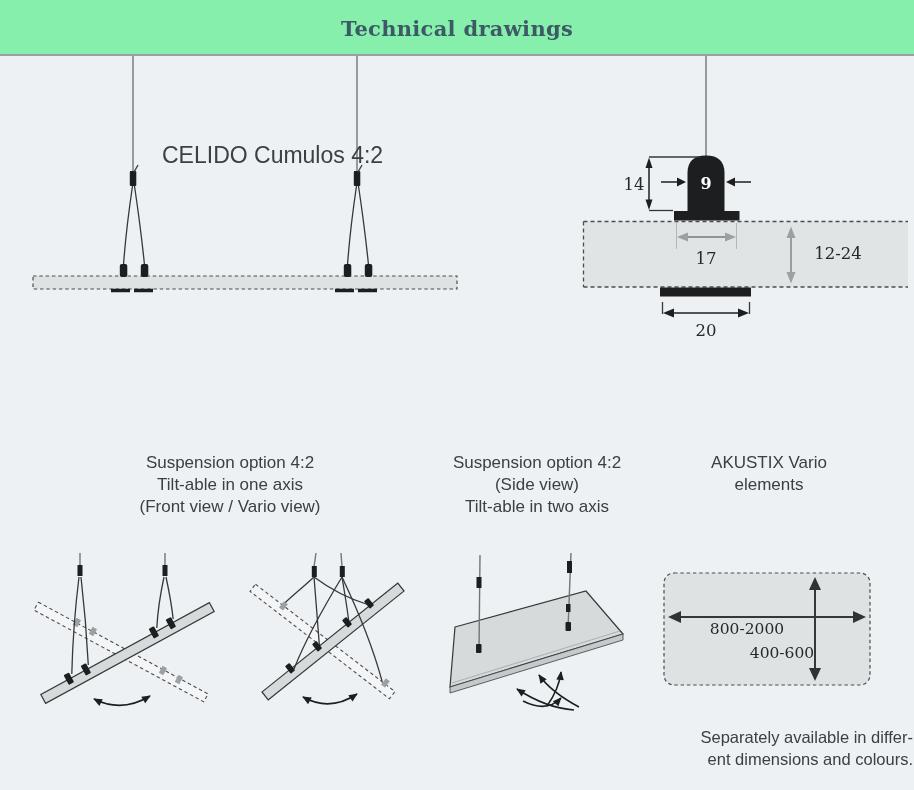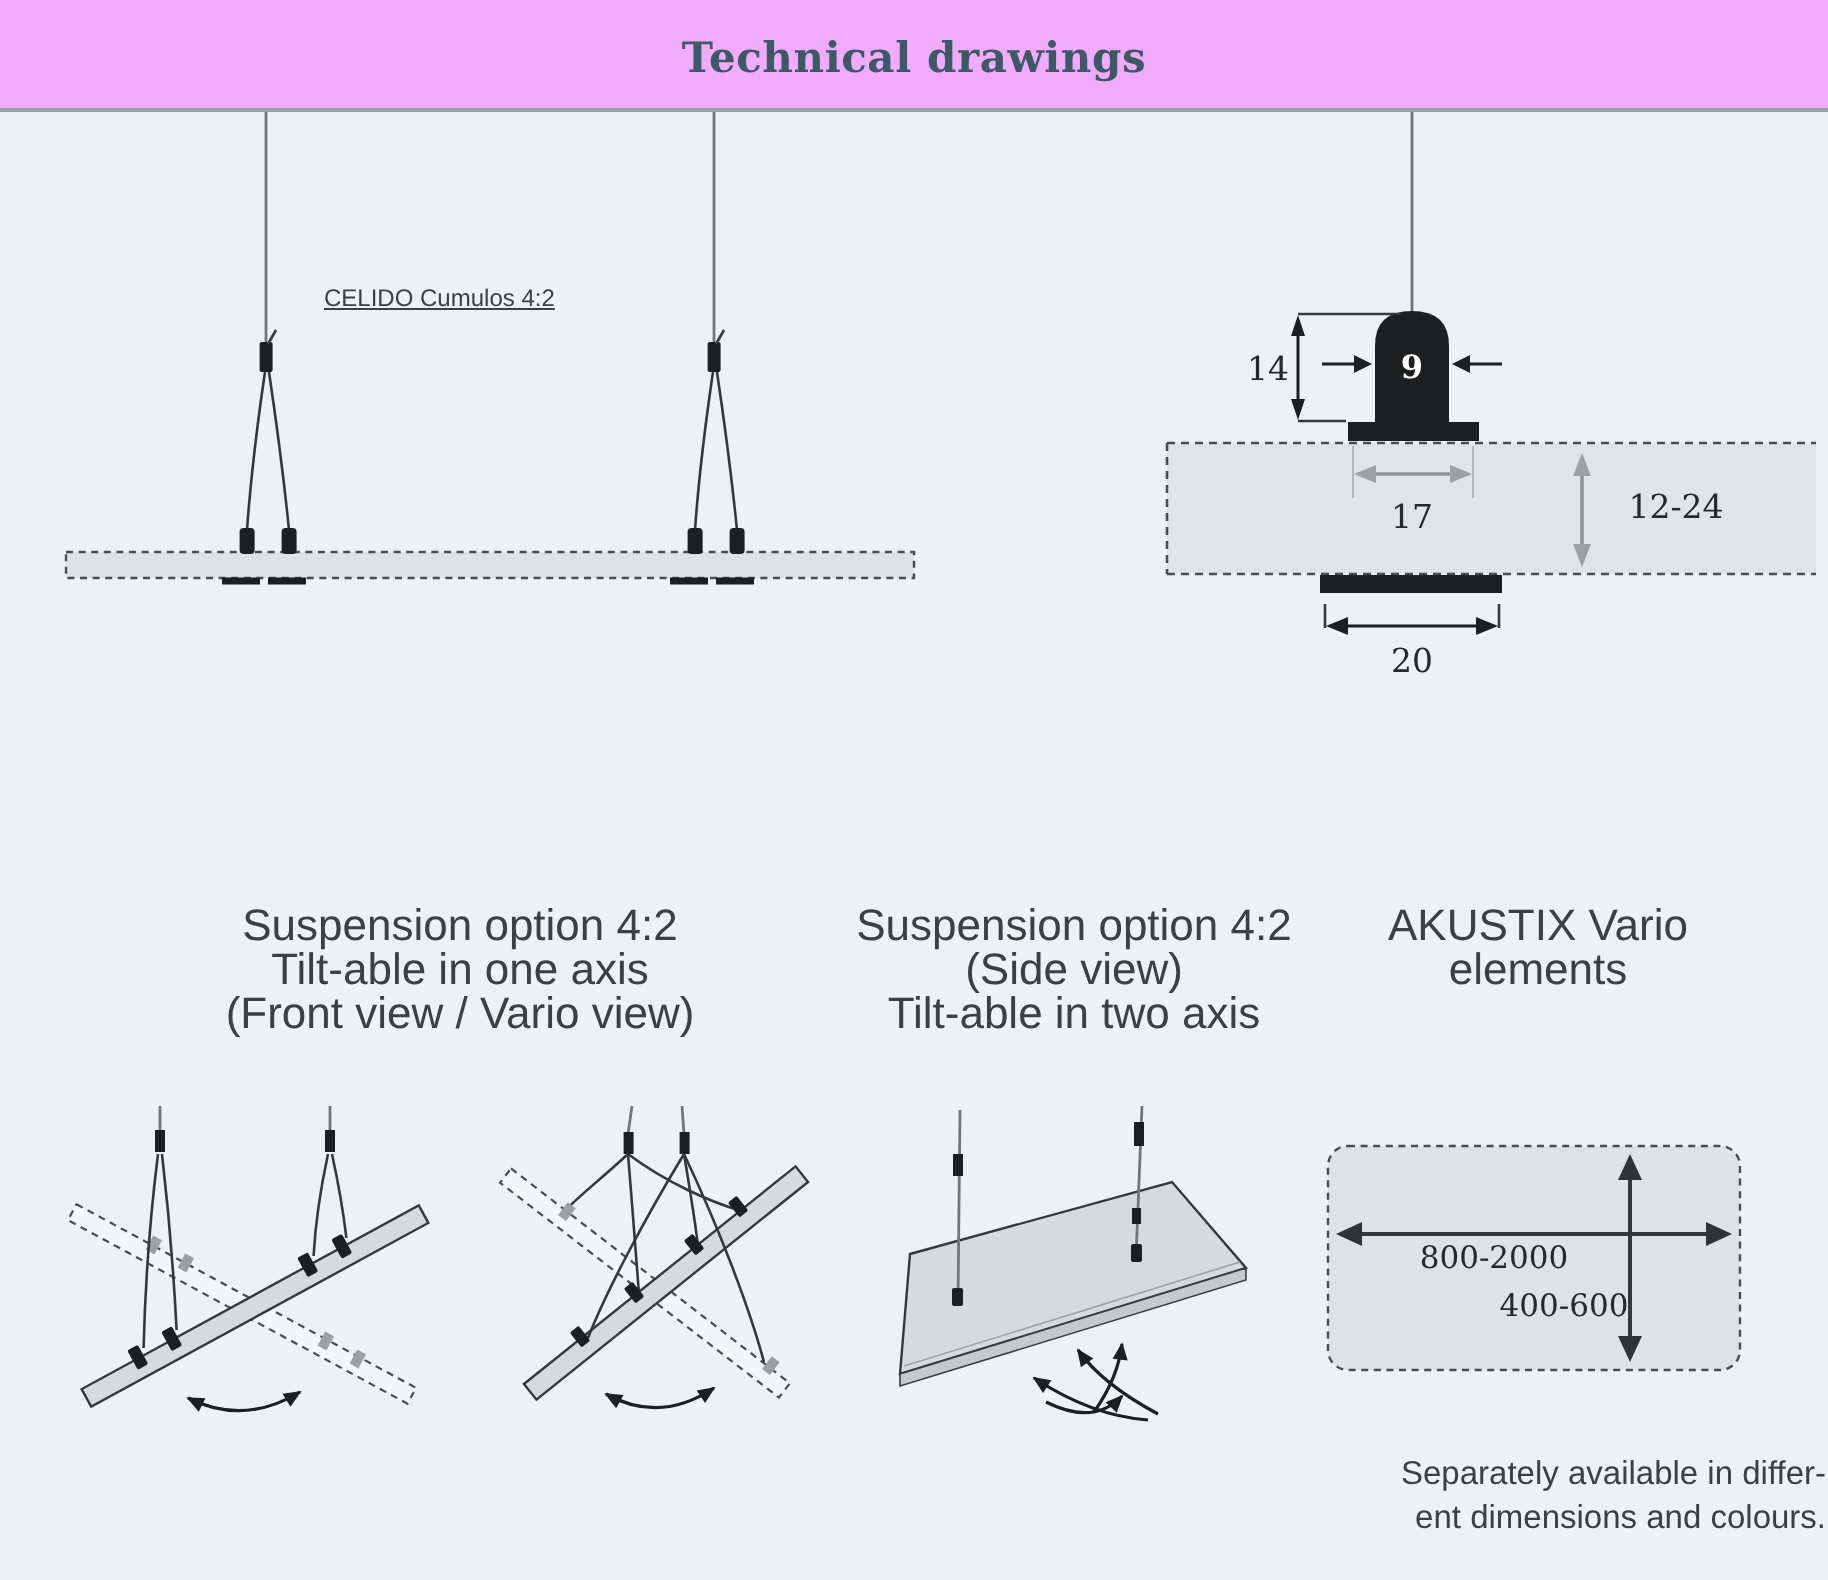"Technical drawings" .page { background: #f0abfc -> #86efac }
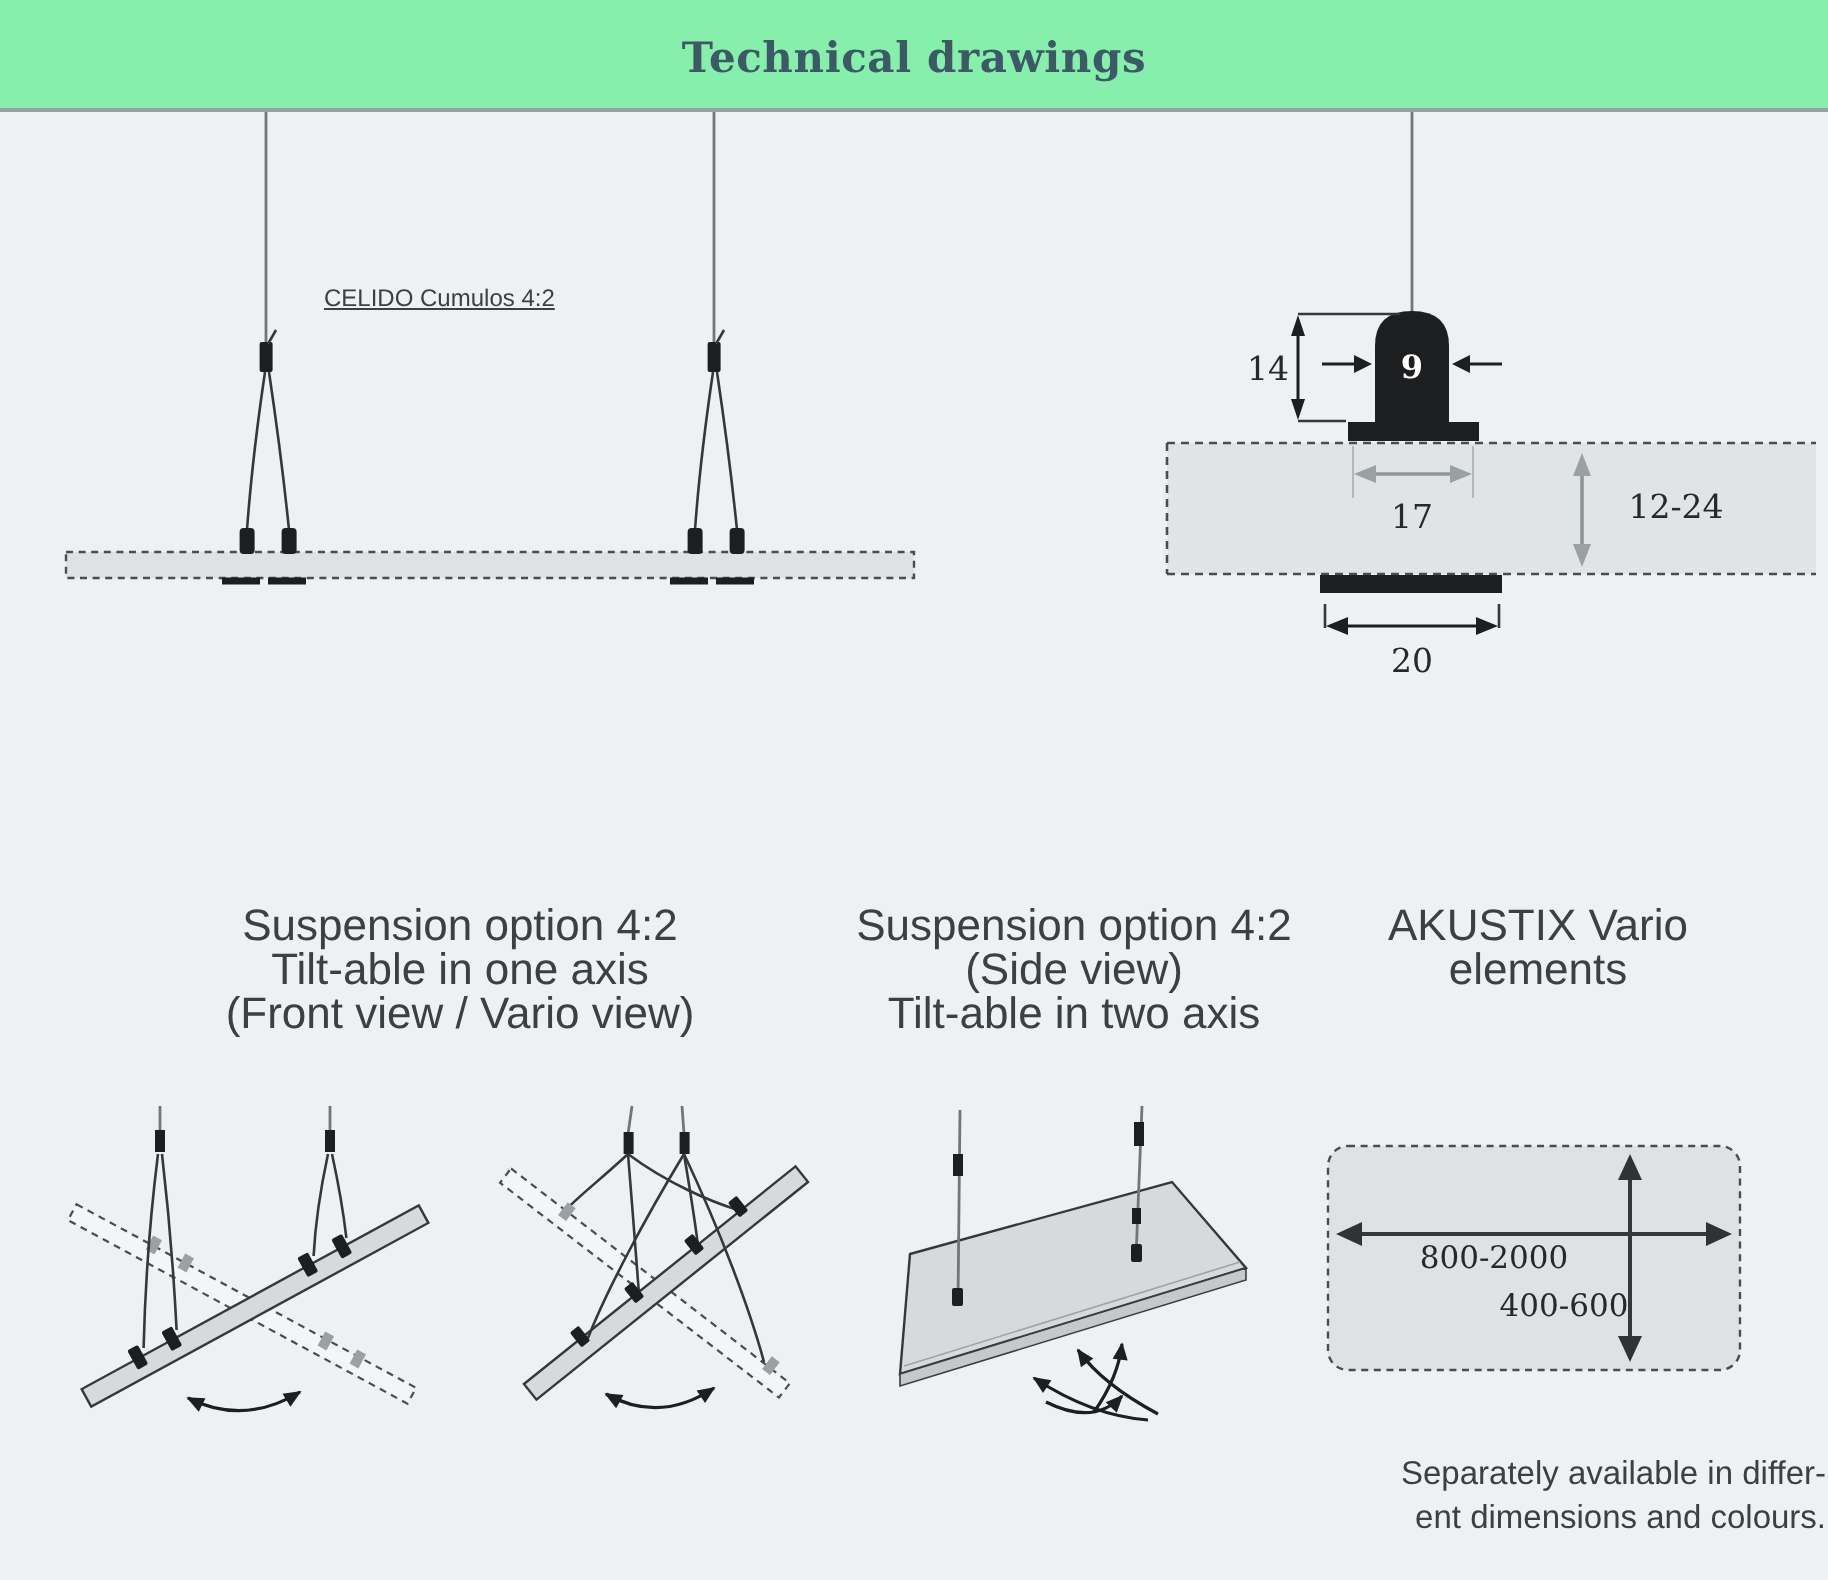"CELIDO Cumulos 4:2" .product-label { font-size: 12px -> 23px; text-decoration: underline -> none }
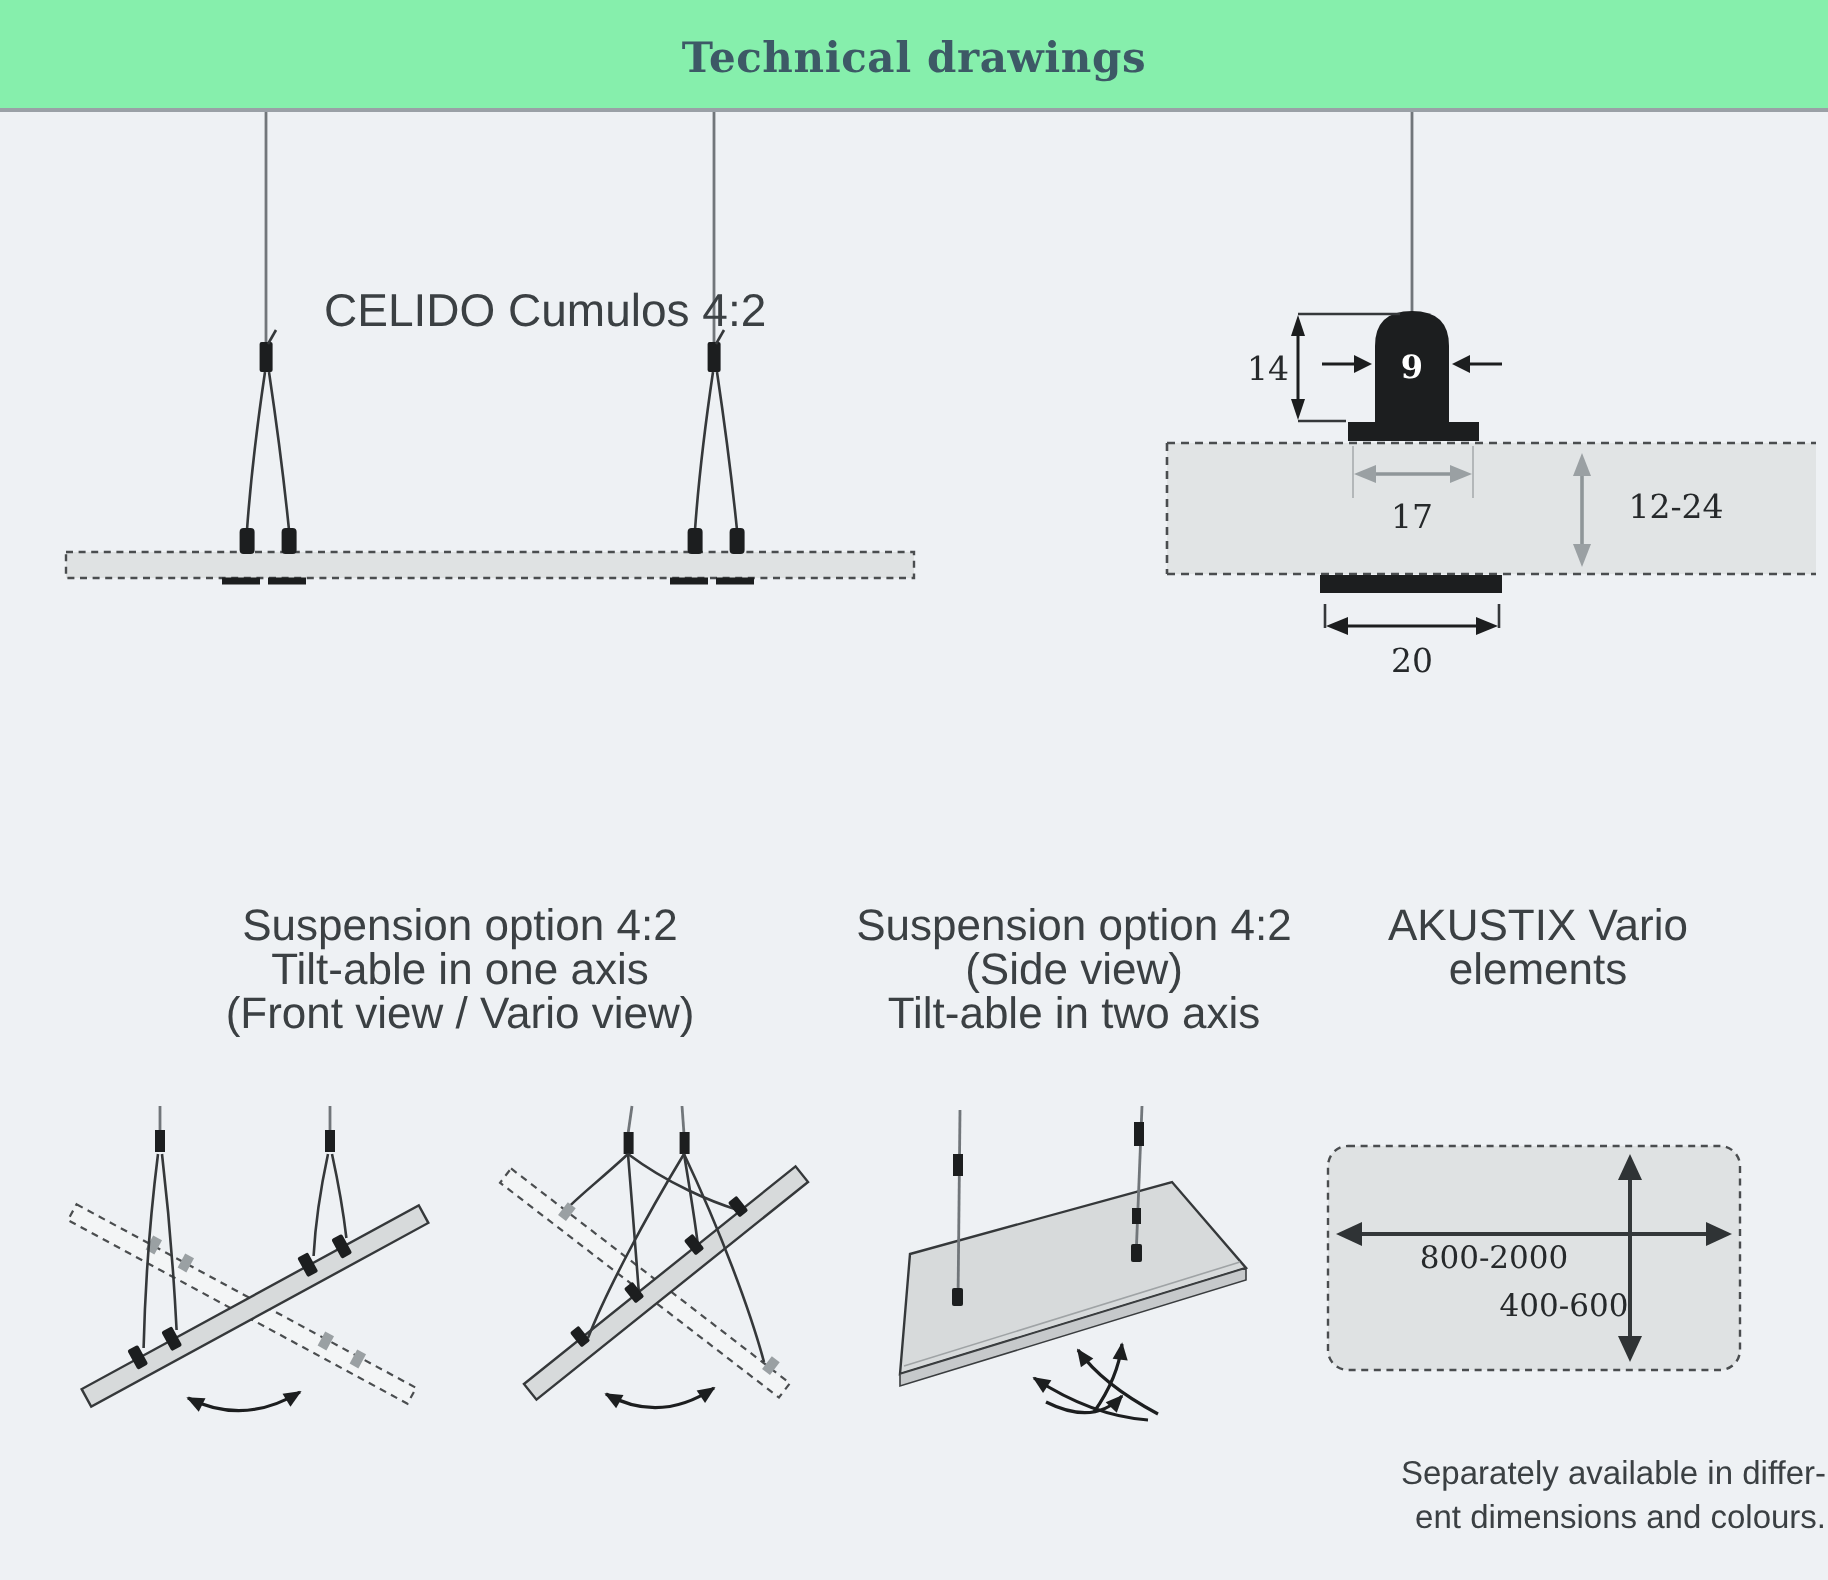"Suspension option 4:2" .caption { font-size: 22px -> 17px }
